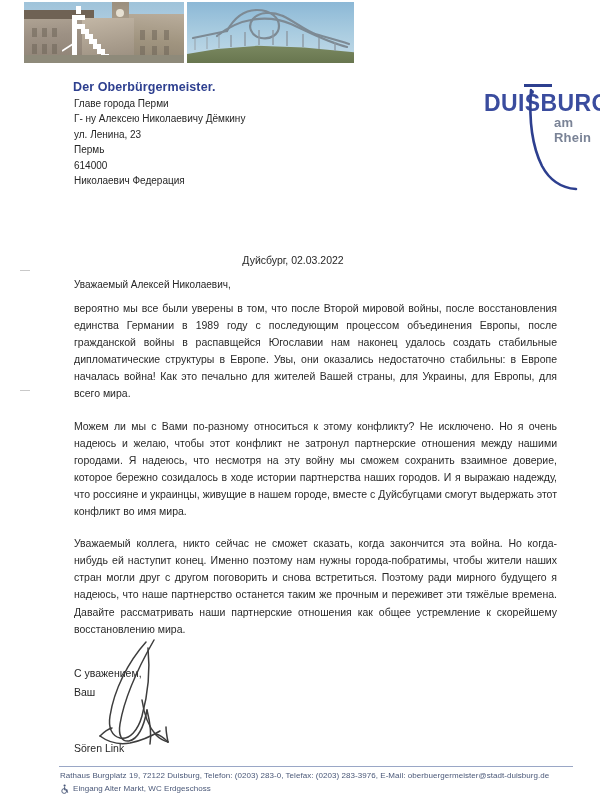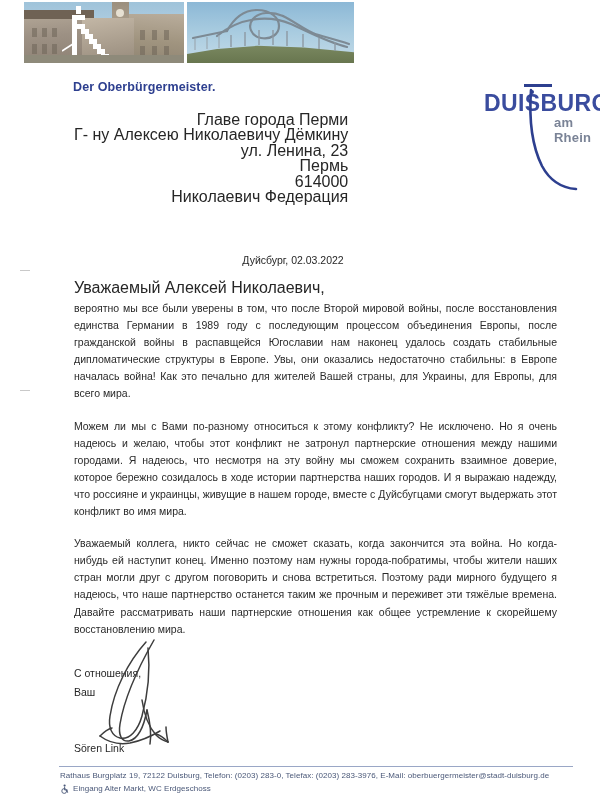"Главе города Перми" .addr { font-size: 16px -> 10px; text-align: right -> none; top: 112px -> 96px }
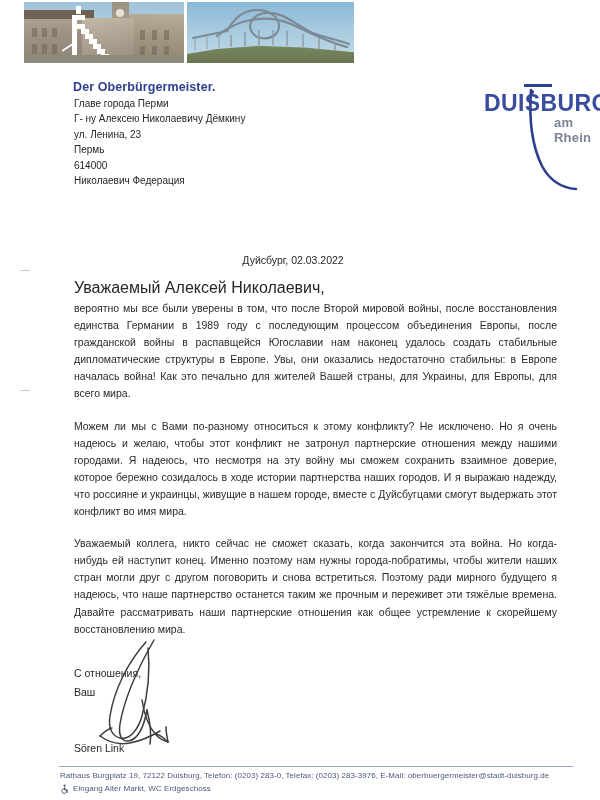"Уважаемый Алексей Николаевич," .salutation { font-size: 16px -> 10px }
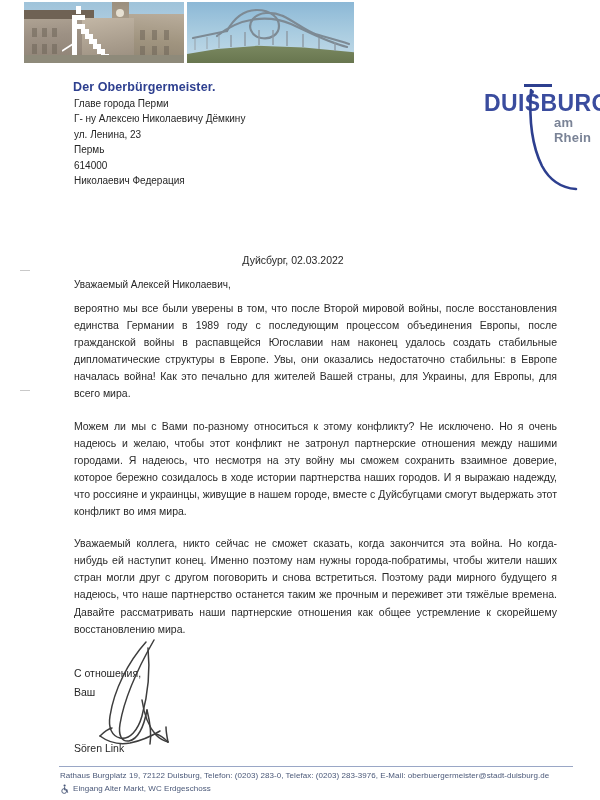"С отношения," div { text: отношения -> уважением }
